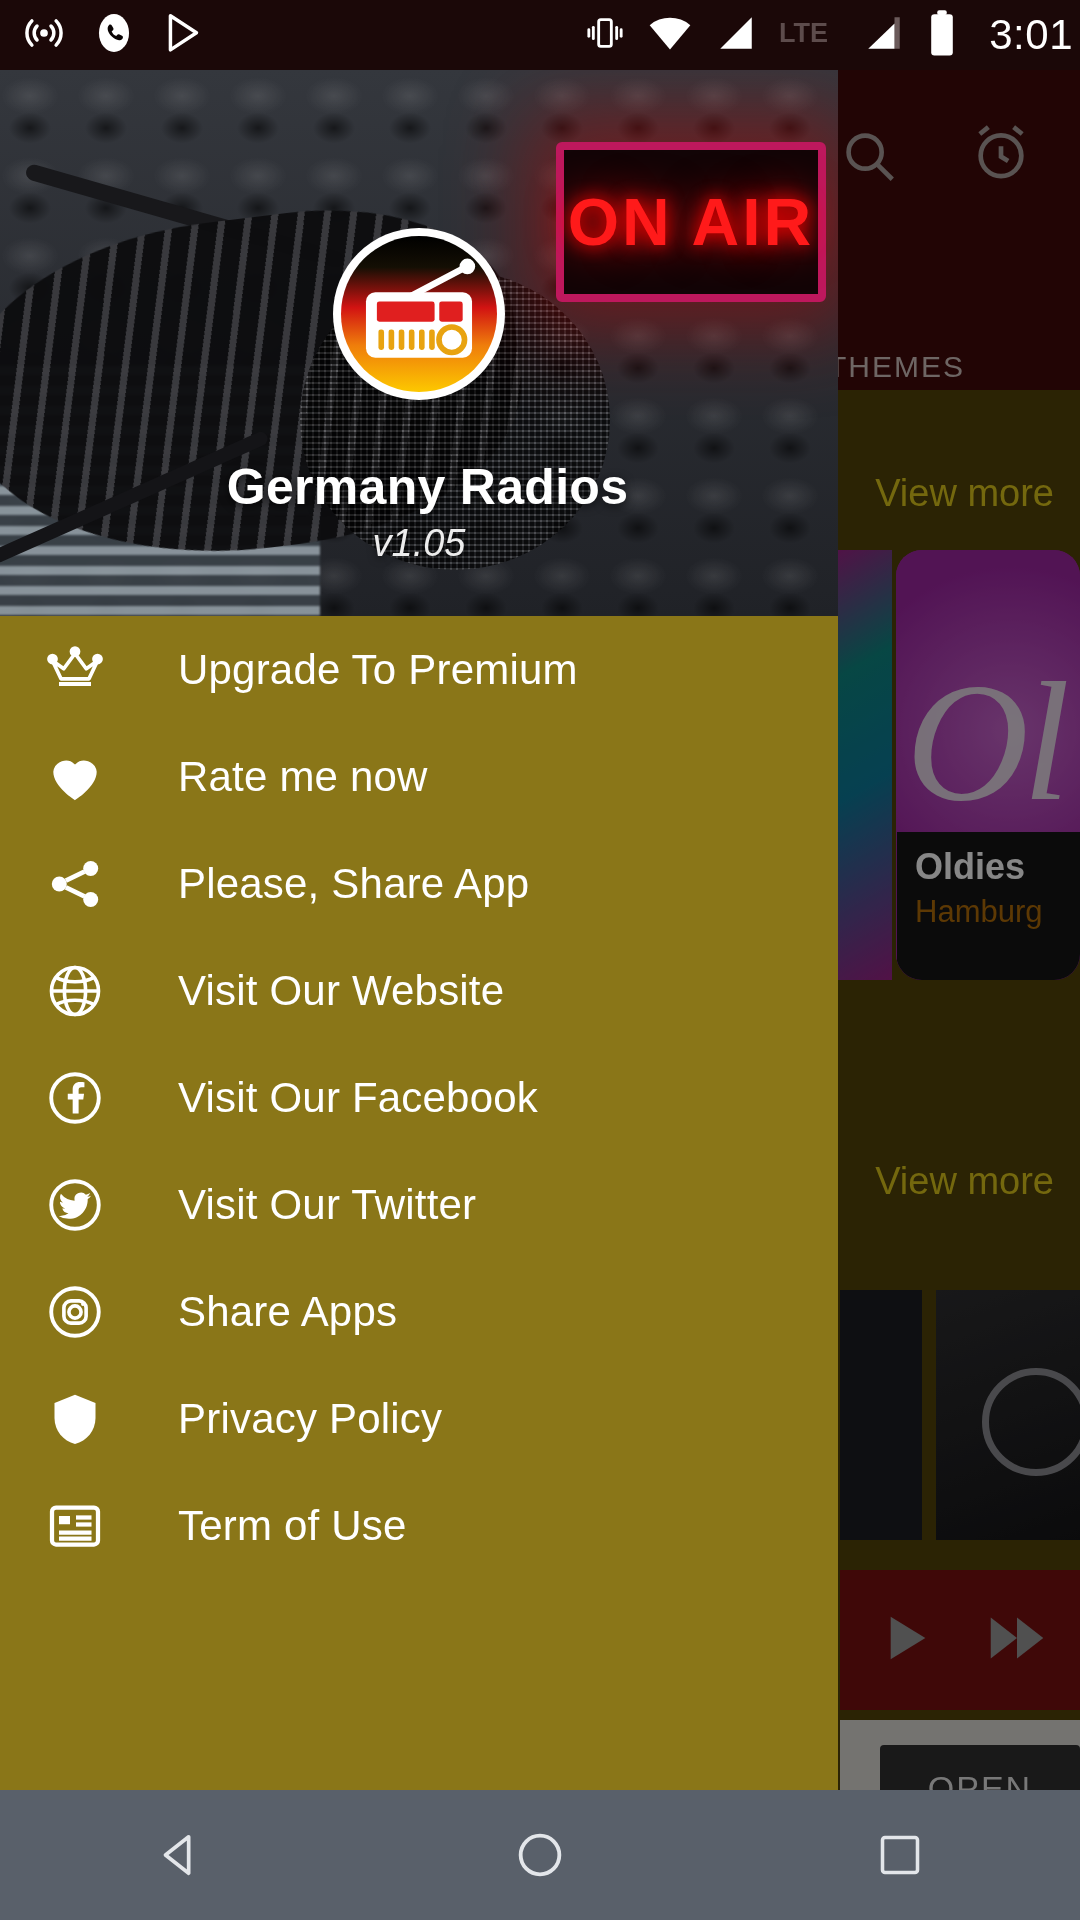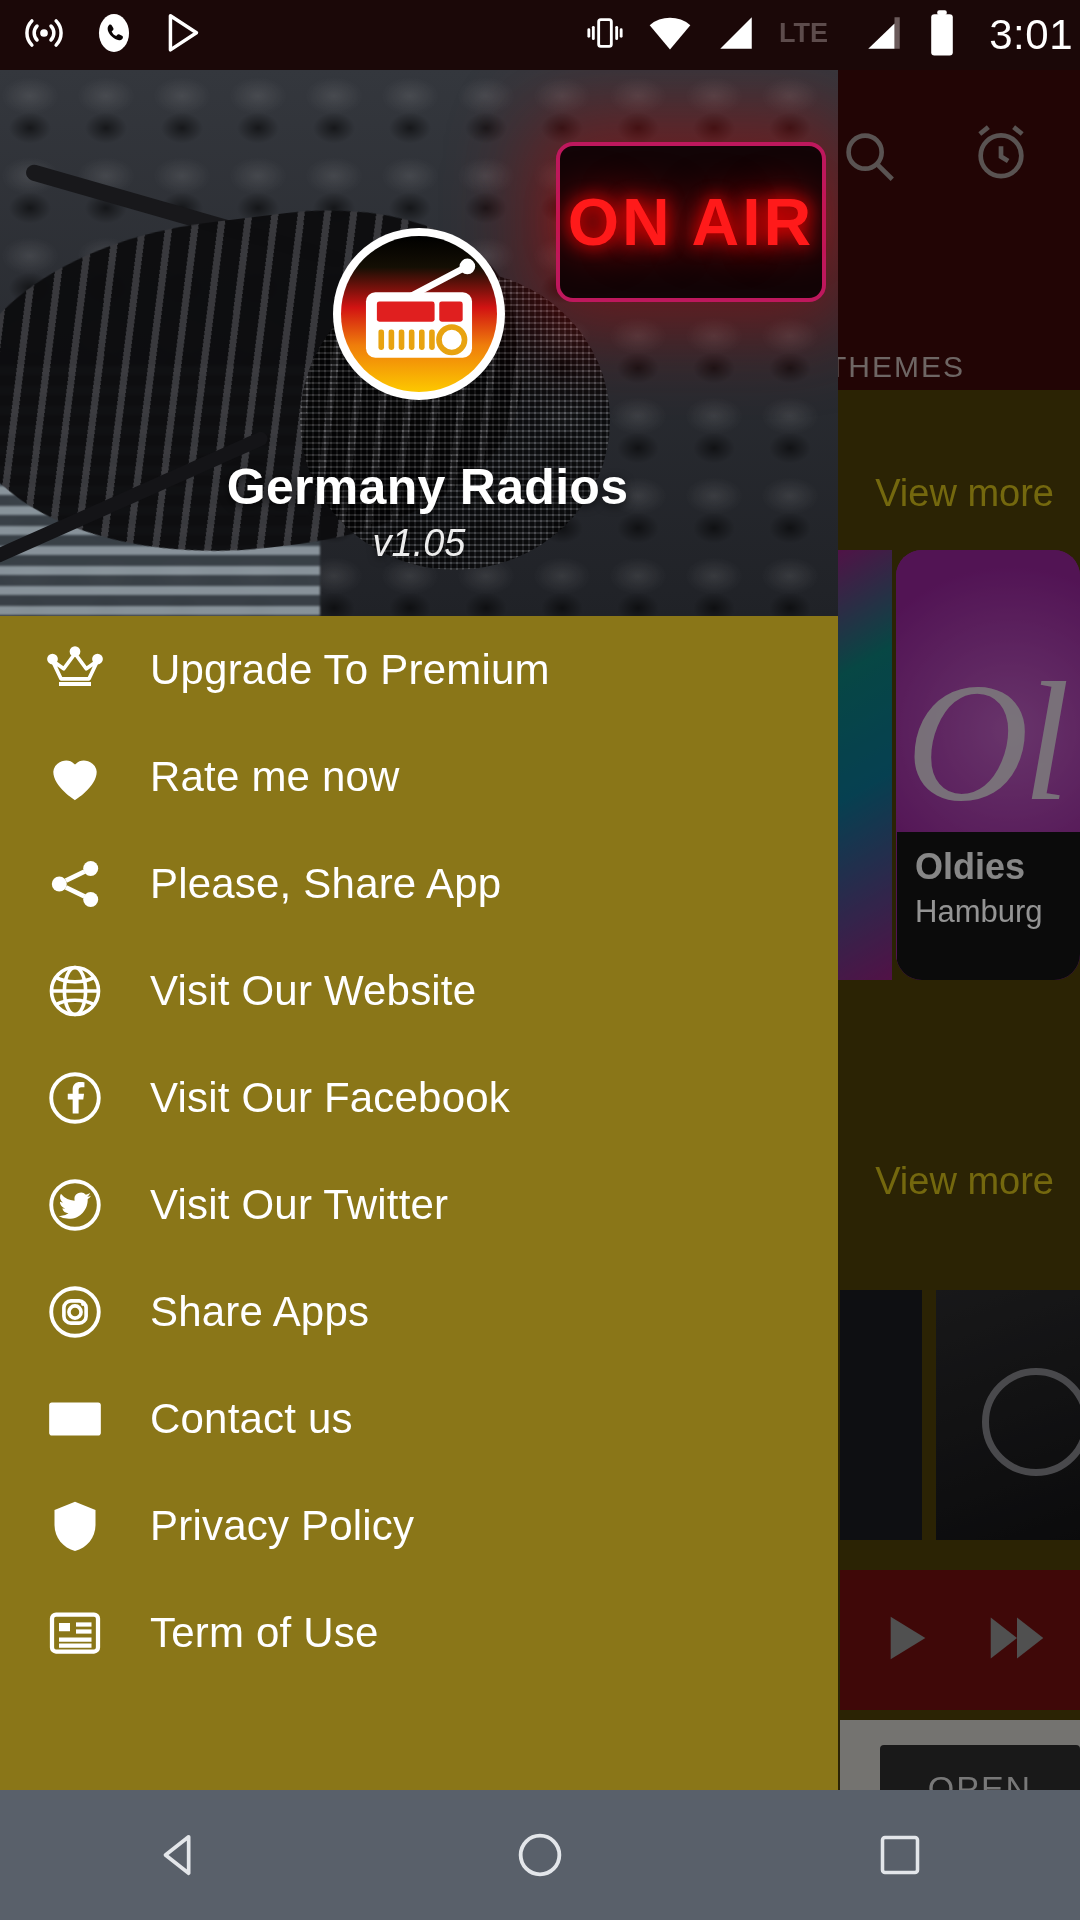"ON AIR" .onair { border: 4px solid #be185d -> 8px solid #be185d; border-radius: 17px -> 6px }
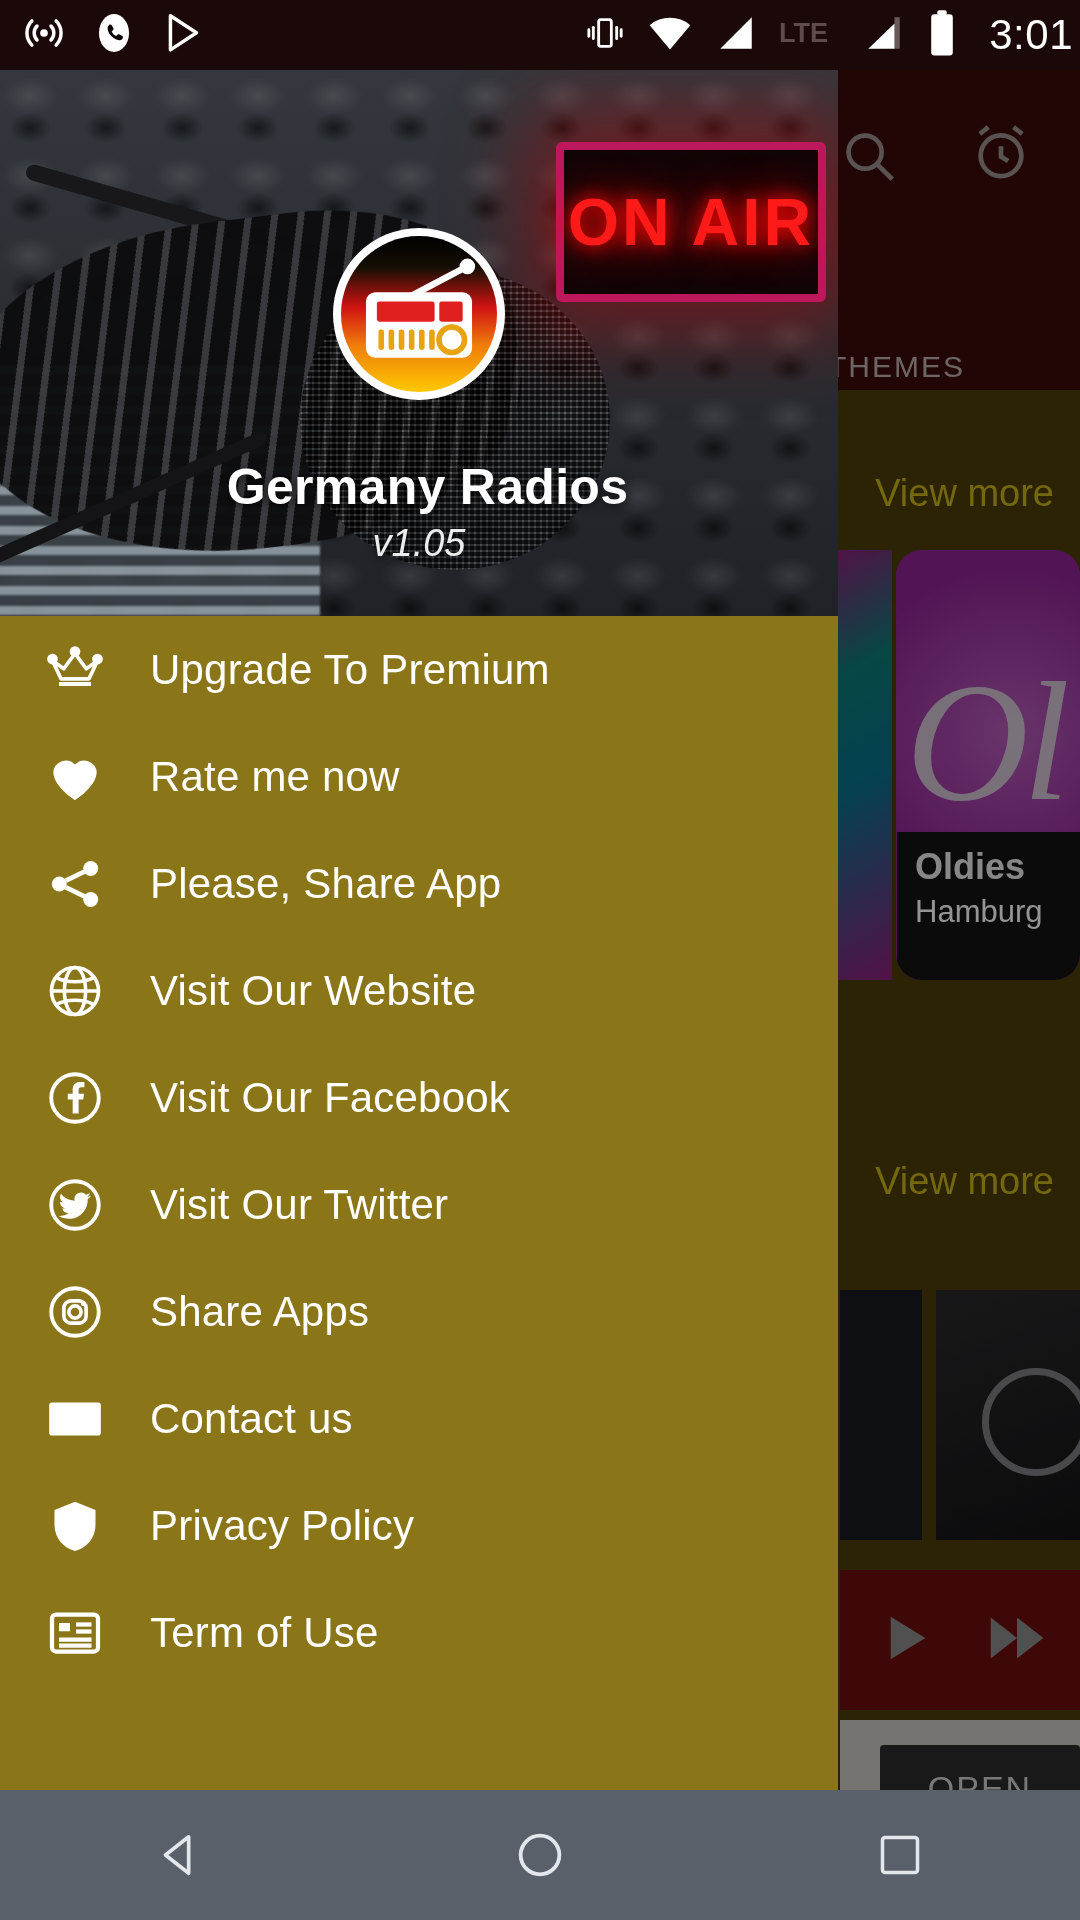"Upgrade To Premium" .mi { gap: none -> 28px }
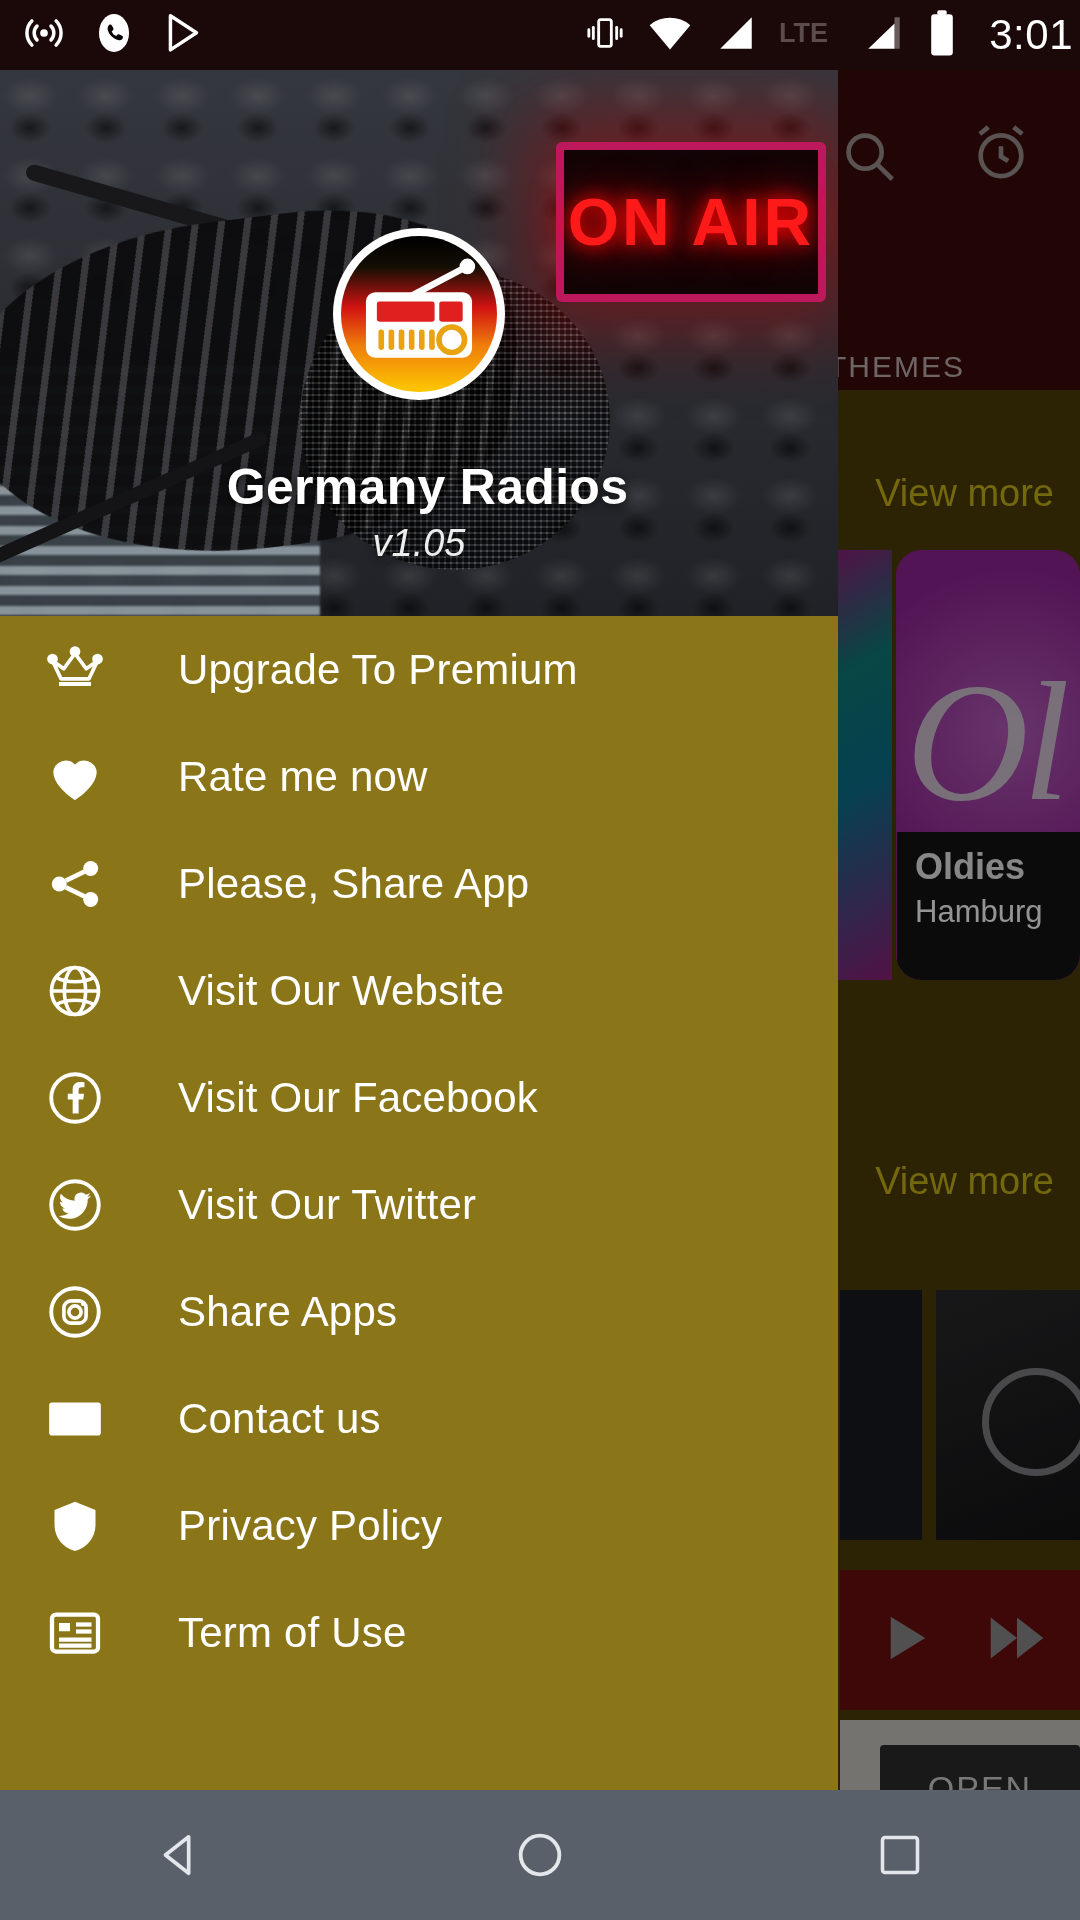"Hamburg" .cap-s { color: #ffffff -> #a16207 }
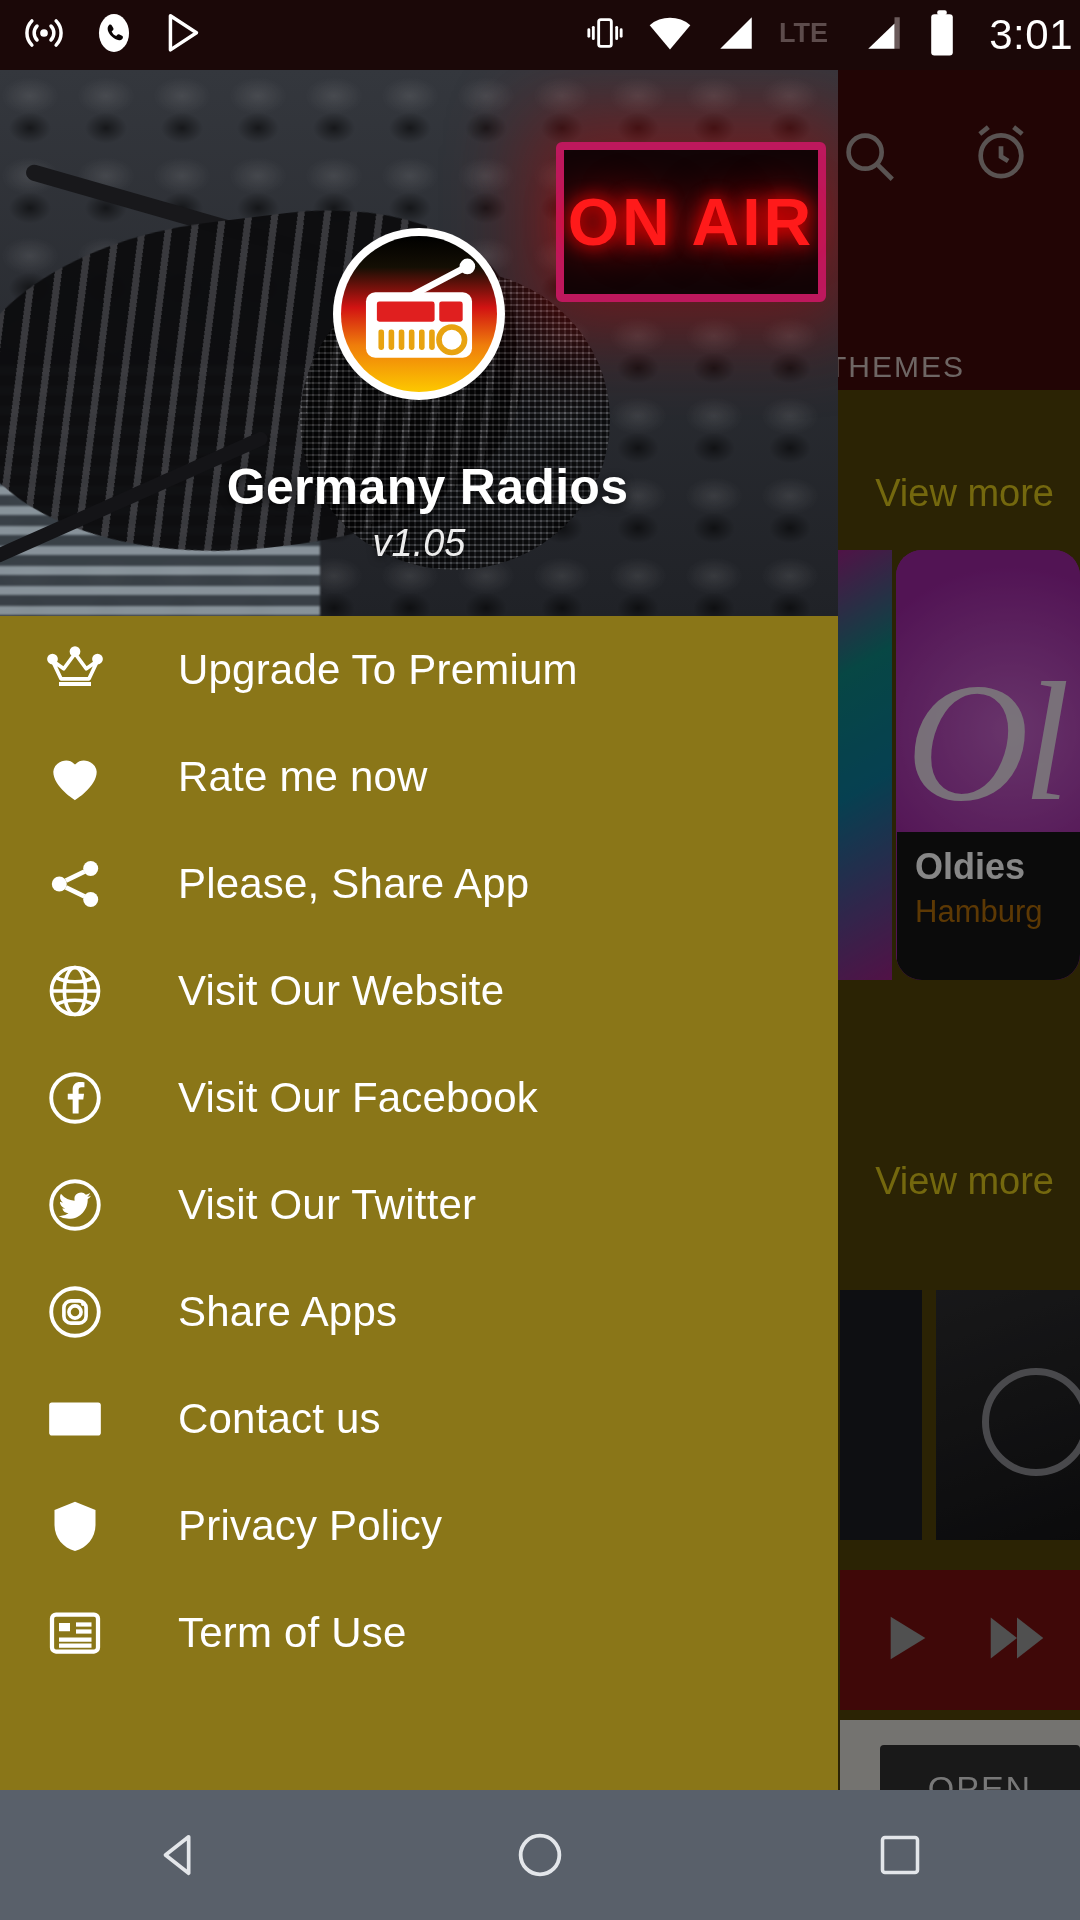"Contact us" div.mi { html: <div> <div> <svg> <path></path> </svg> </div> <div>Contact us</div> </div> -> none }
